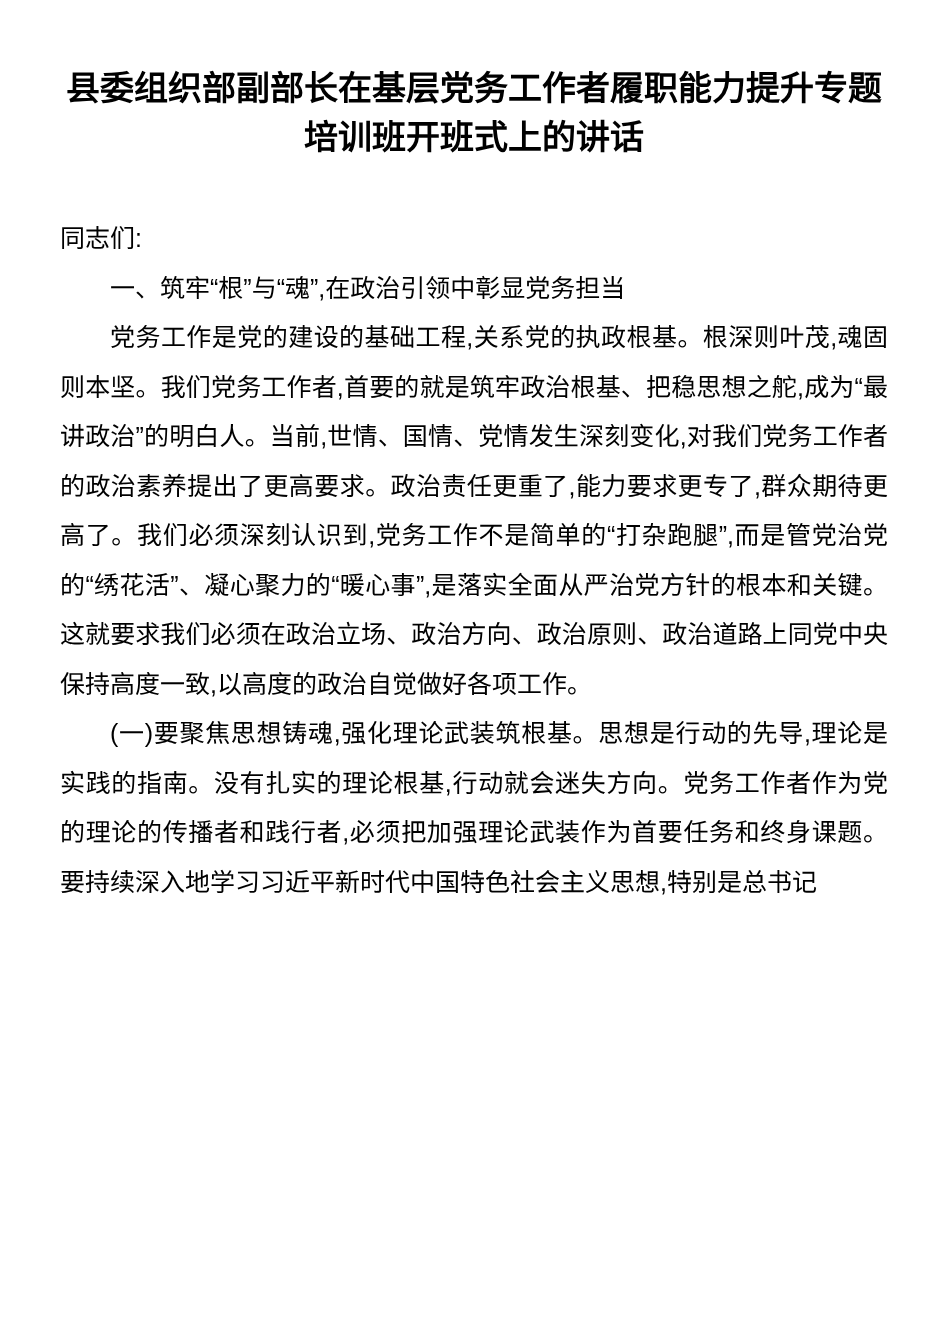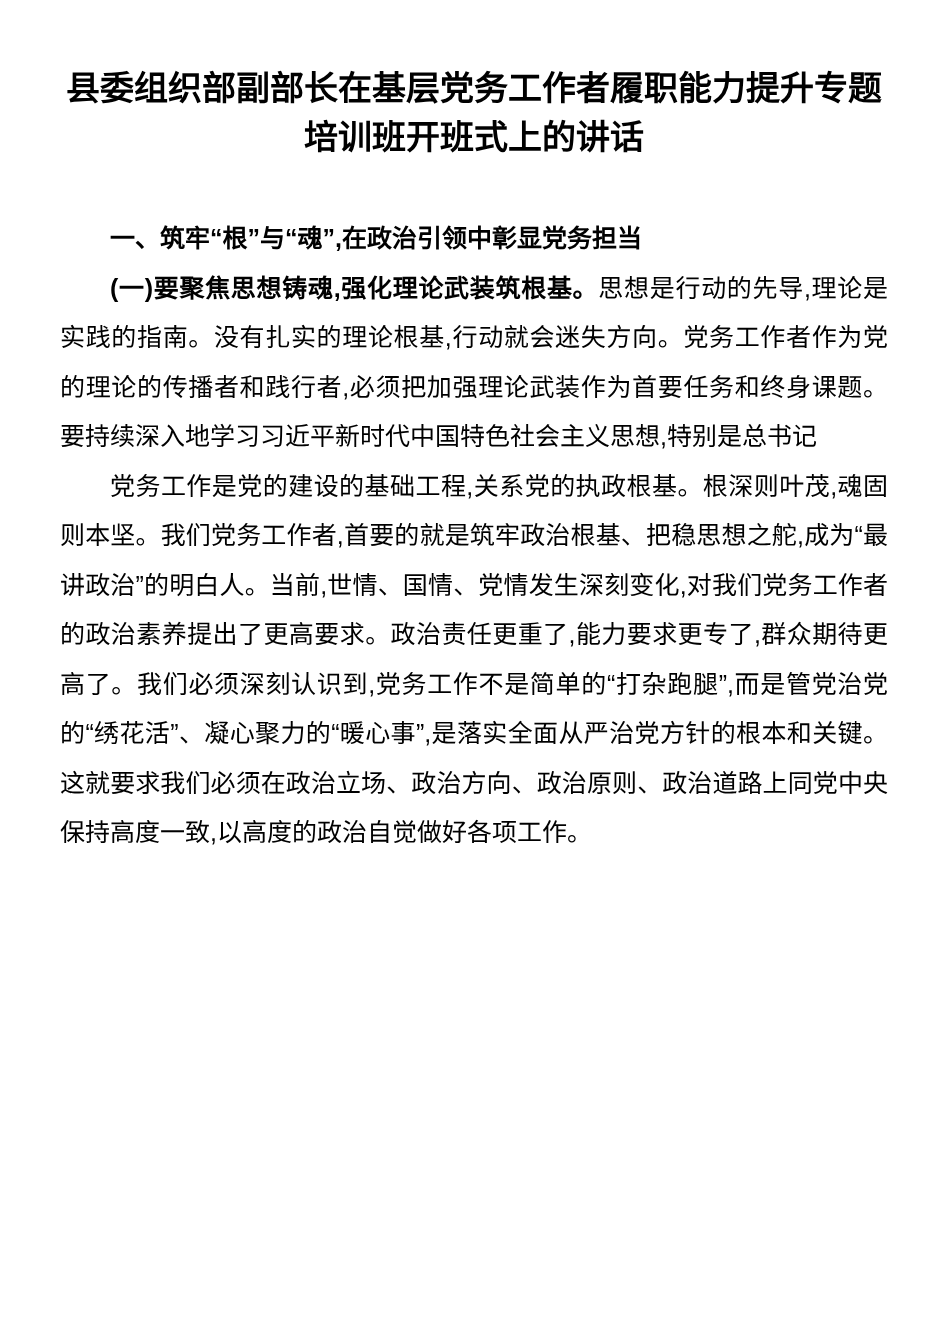"同志们:" p.salutation { html: none -> <p>同志们:</p> }
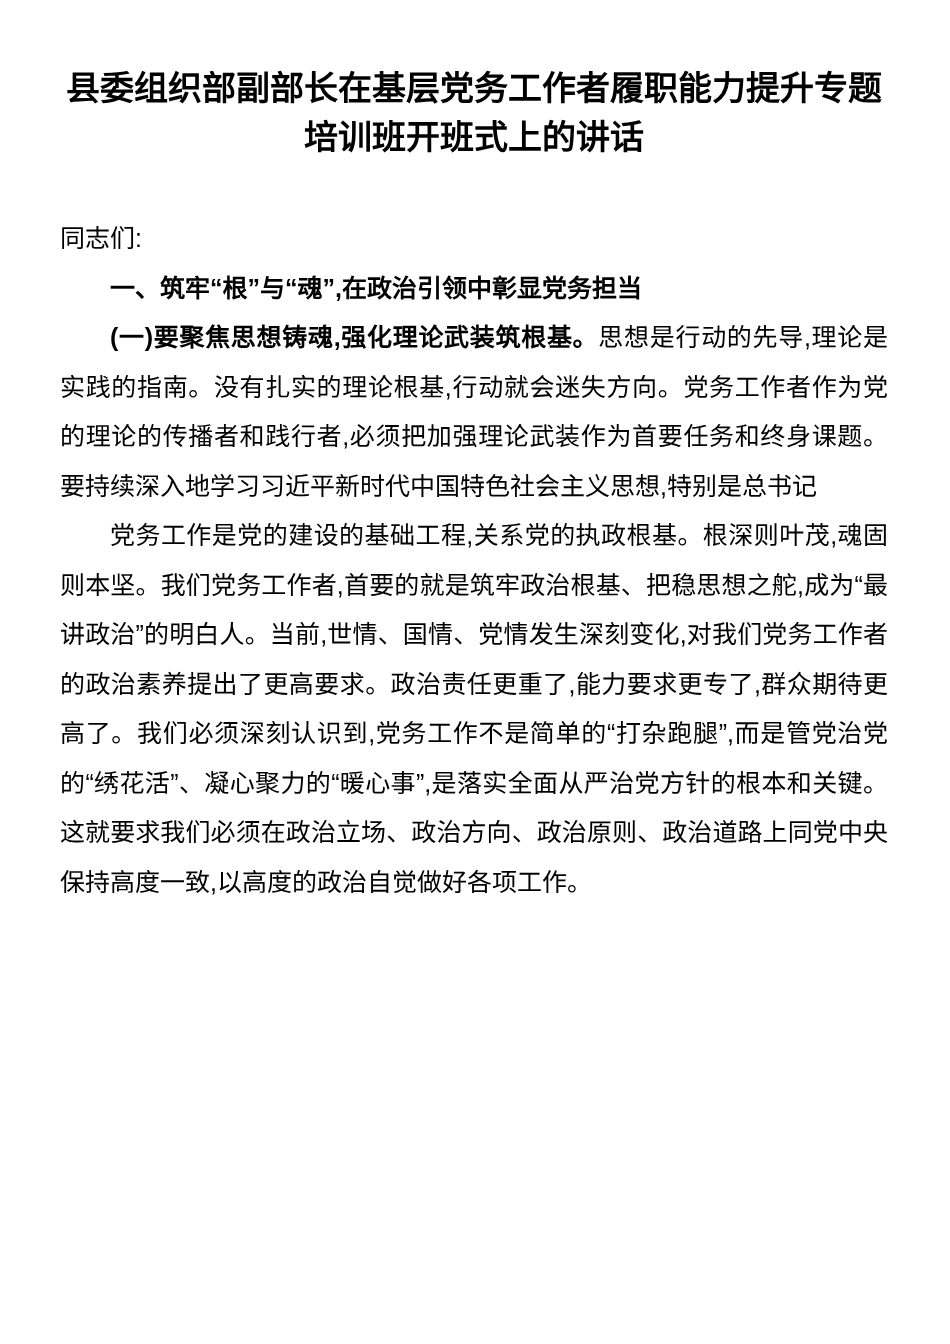"一、筑牢“根”与“魂”,在政治引领中彰显党务担当" .bold { font-weight: 700 -> 400 }
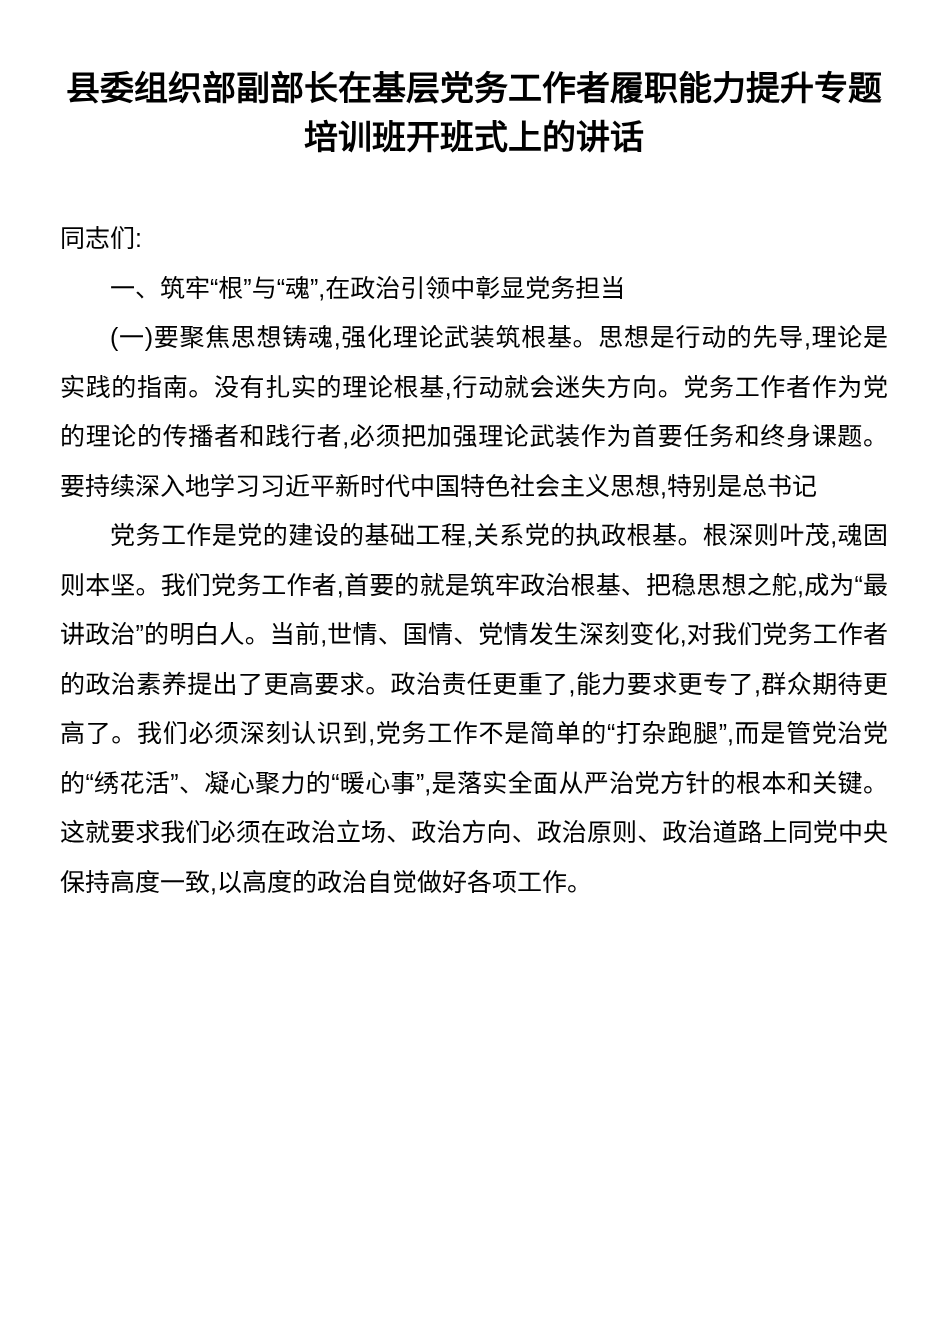"(一)要聚焦思想铸魂,强化理论武装筑根基。思想是行动的先导,理论是实践的指南。没" p.para { order: before "党务工作是党的建设的基础工程,关系党的执政根基。根深则叶茂,魂固则本坚。我们党务" -> after "党务工作是党的建设的基础工程,关系党的执政根基。根深则叶茂,魂固则本坚。我们党务" }
